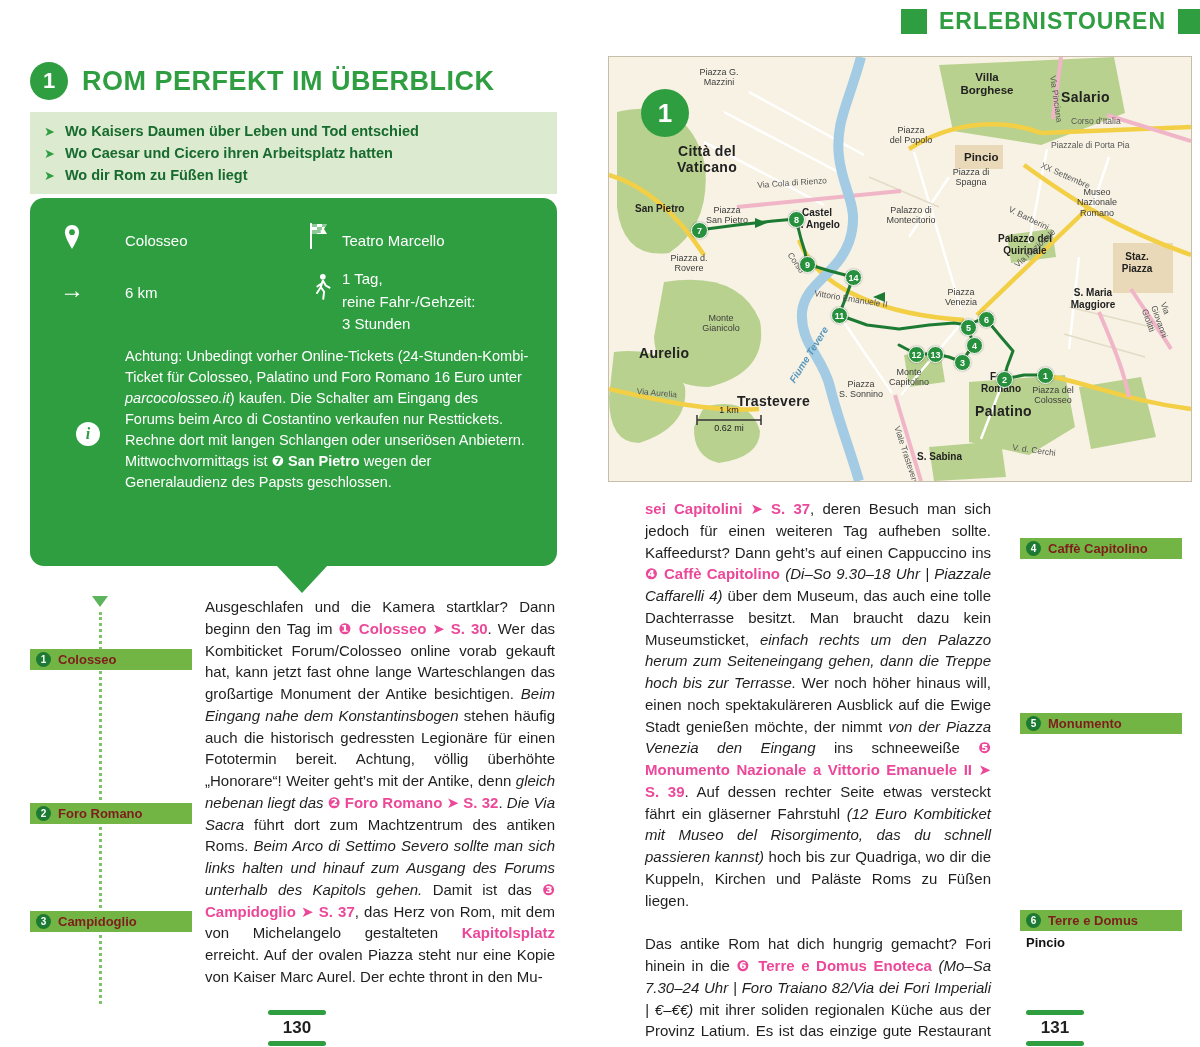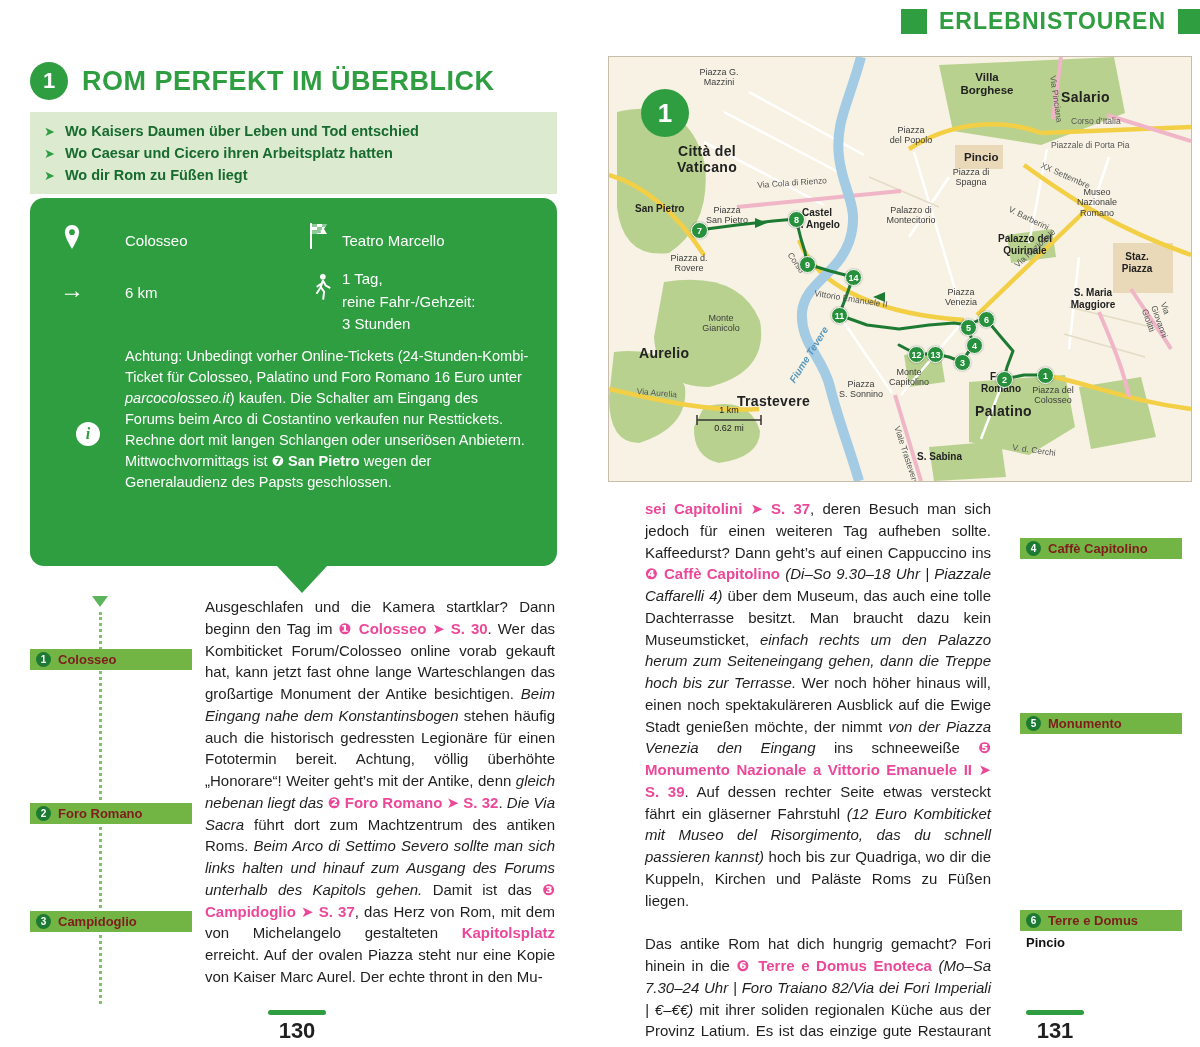"130" .pageno-text { font-size: 22px -> 17px }
